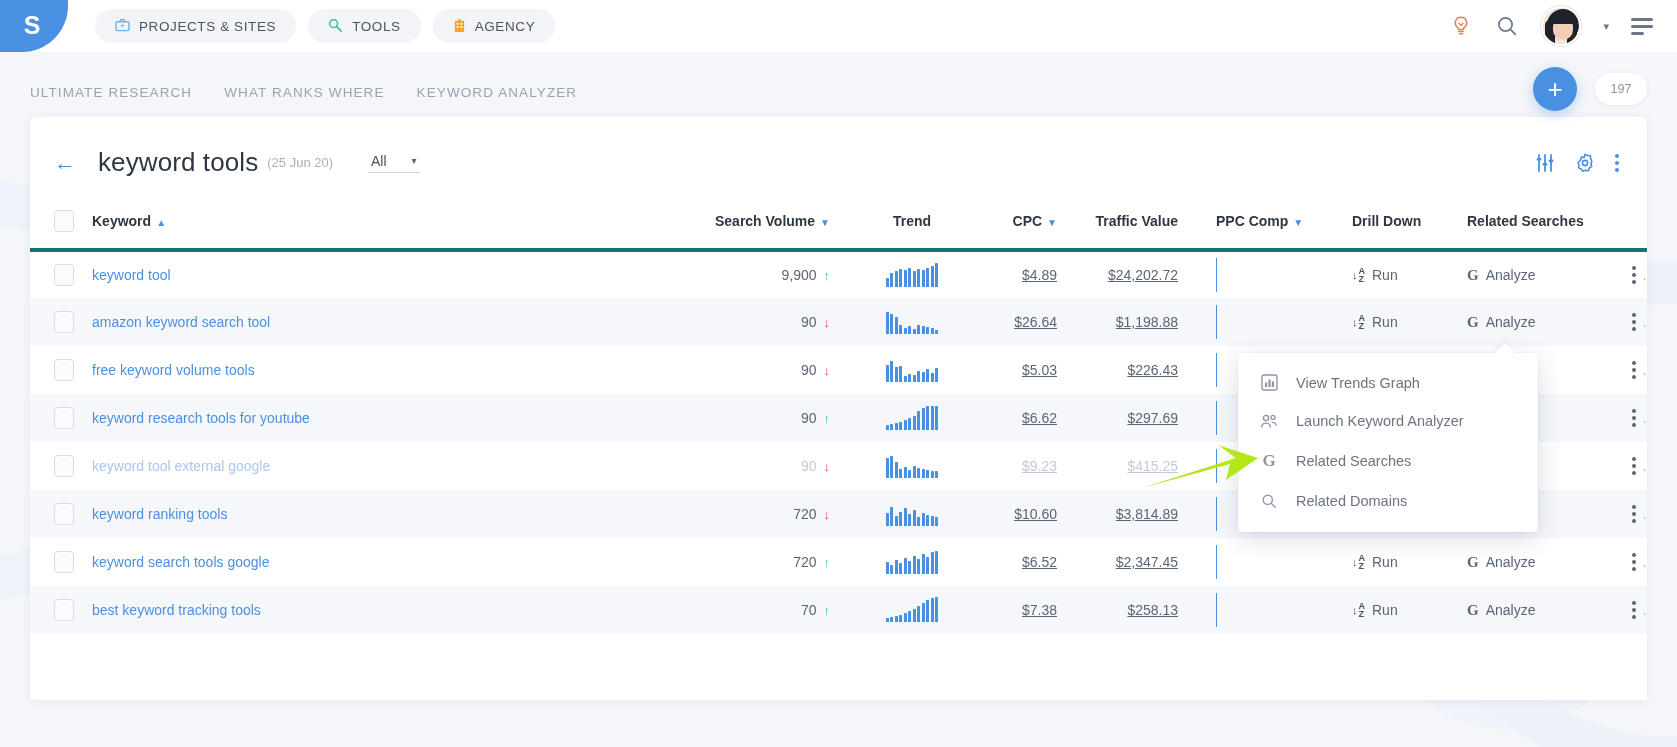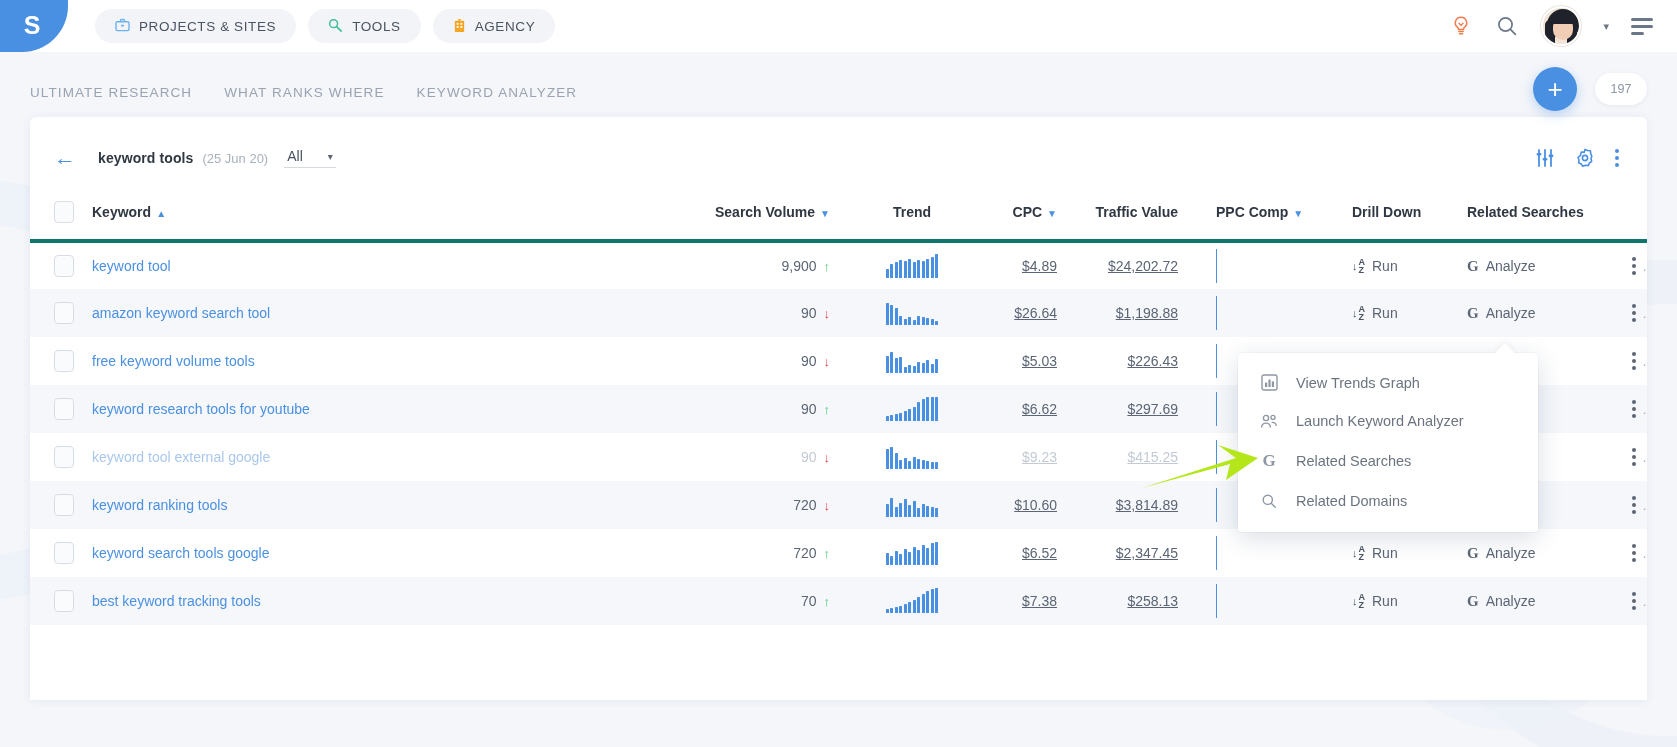"keyword tools" .card-title { font-size: 14px -> 26px; font-weight: 700 -> 400 }
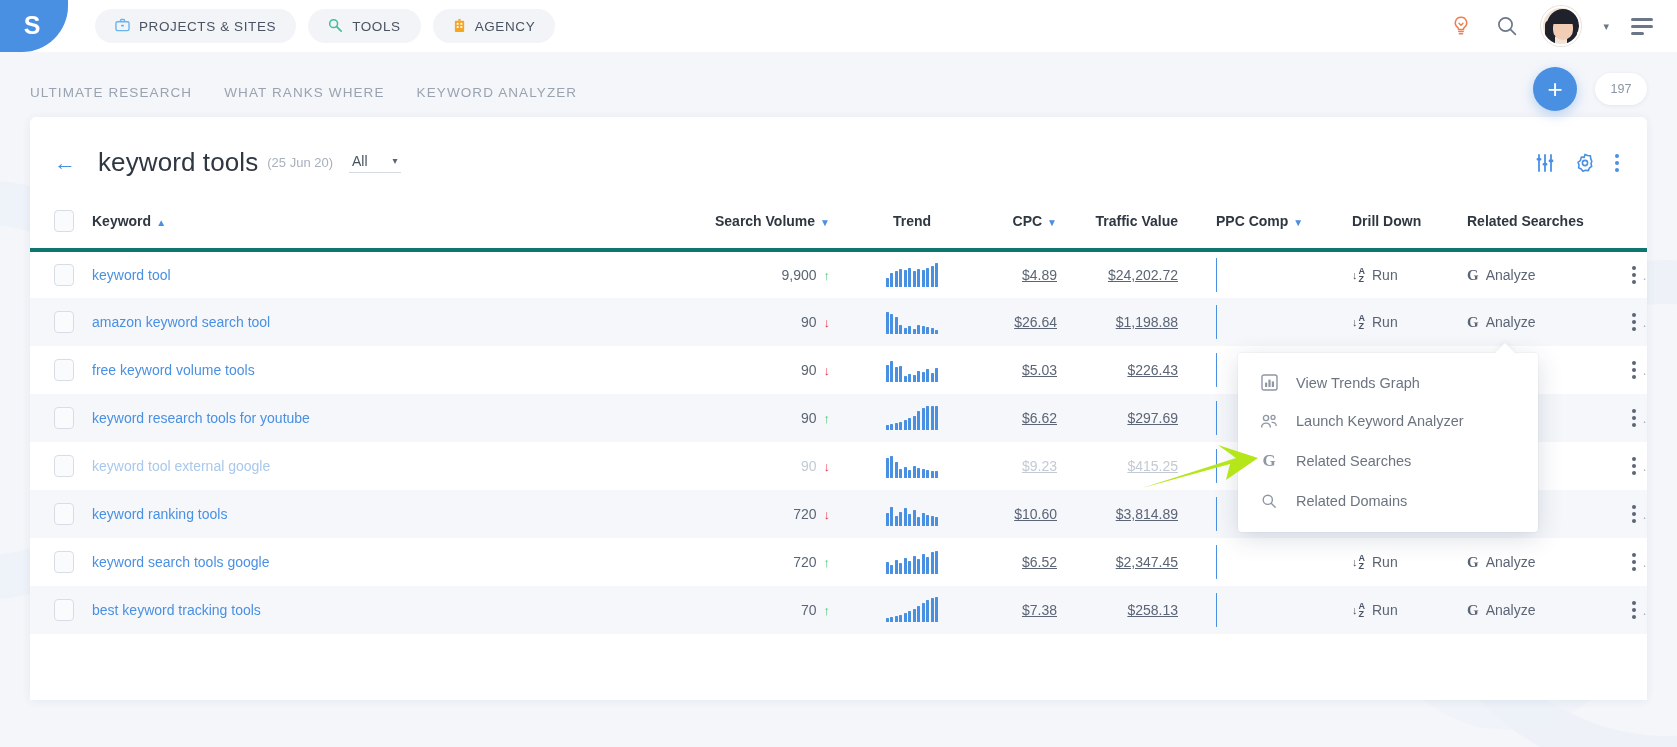"All" .filter-sel { margin-left: 16px -> 35px }
